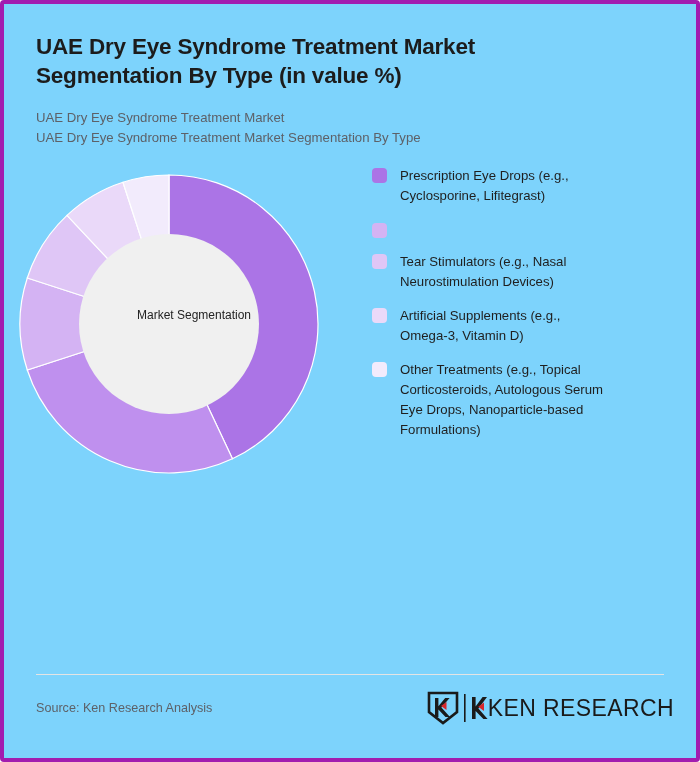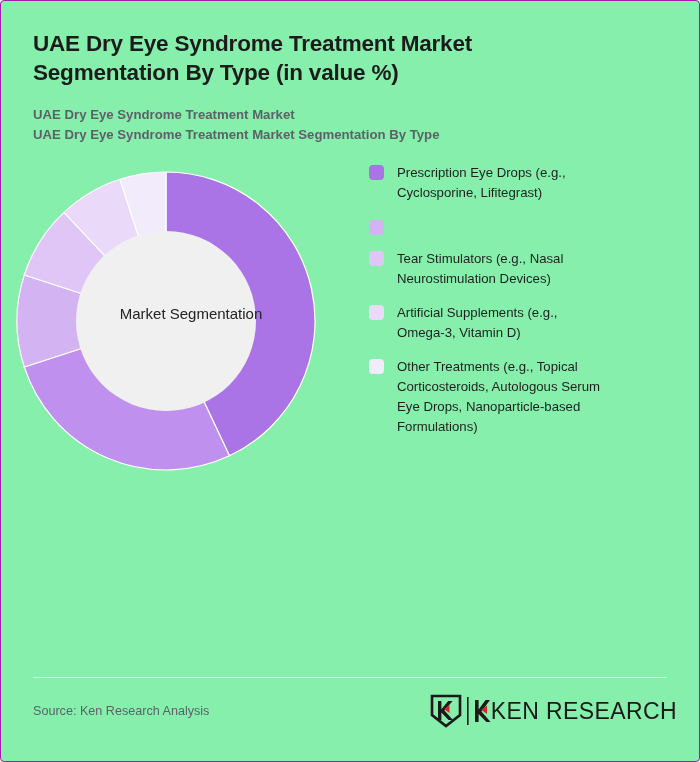"UAE Dry Eye Syndrome Treatment" .card { background: #86efac -> #7dd3fc; border: 1px solid #a21caf -> 4px solid #a21caf }
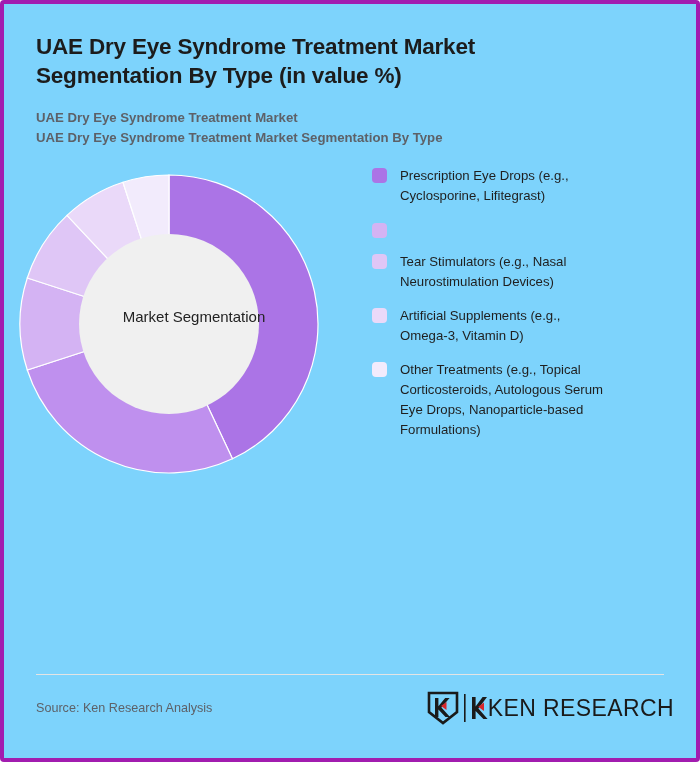"UAE Dry Eye Syndrome Treatment Market" .subtitles { font-weight: bold -> none }
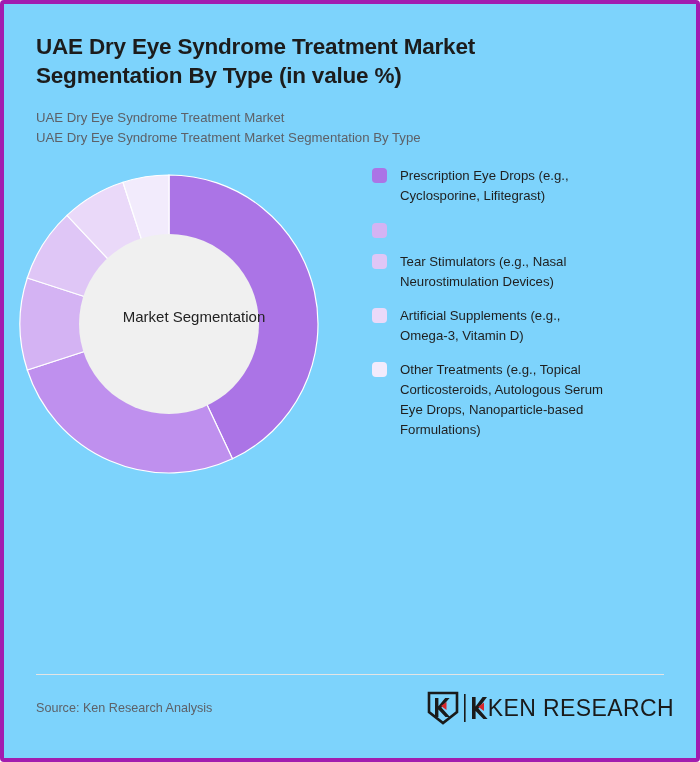"Market Segmentation" .center-label { font-size: 15px -> 12px }
